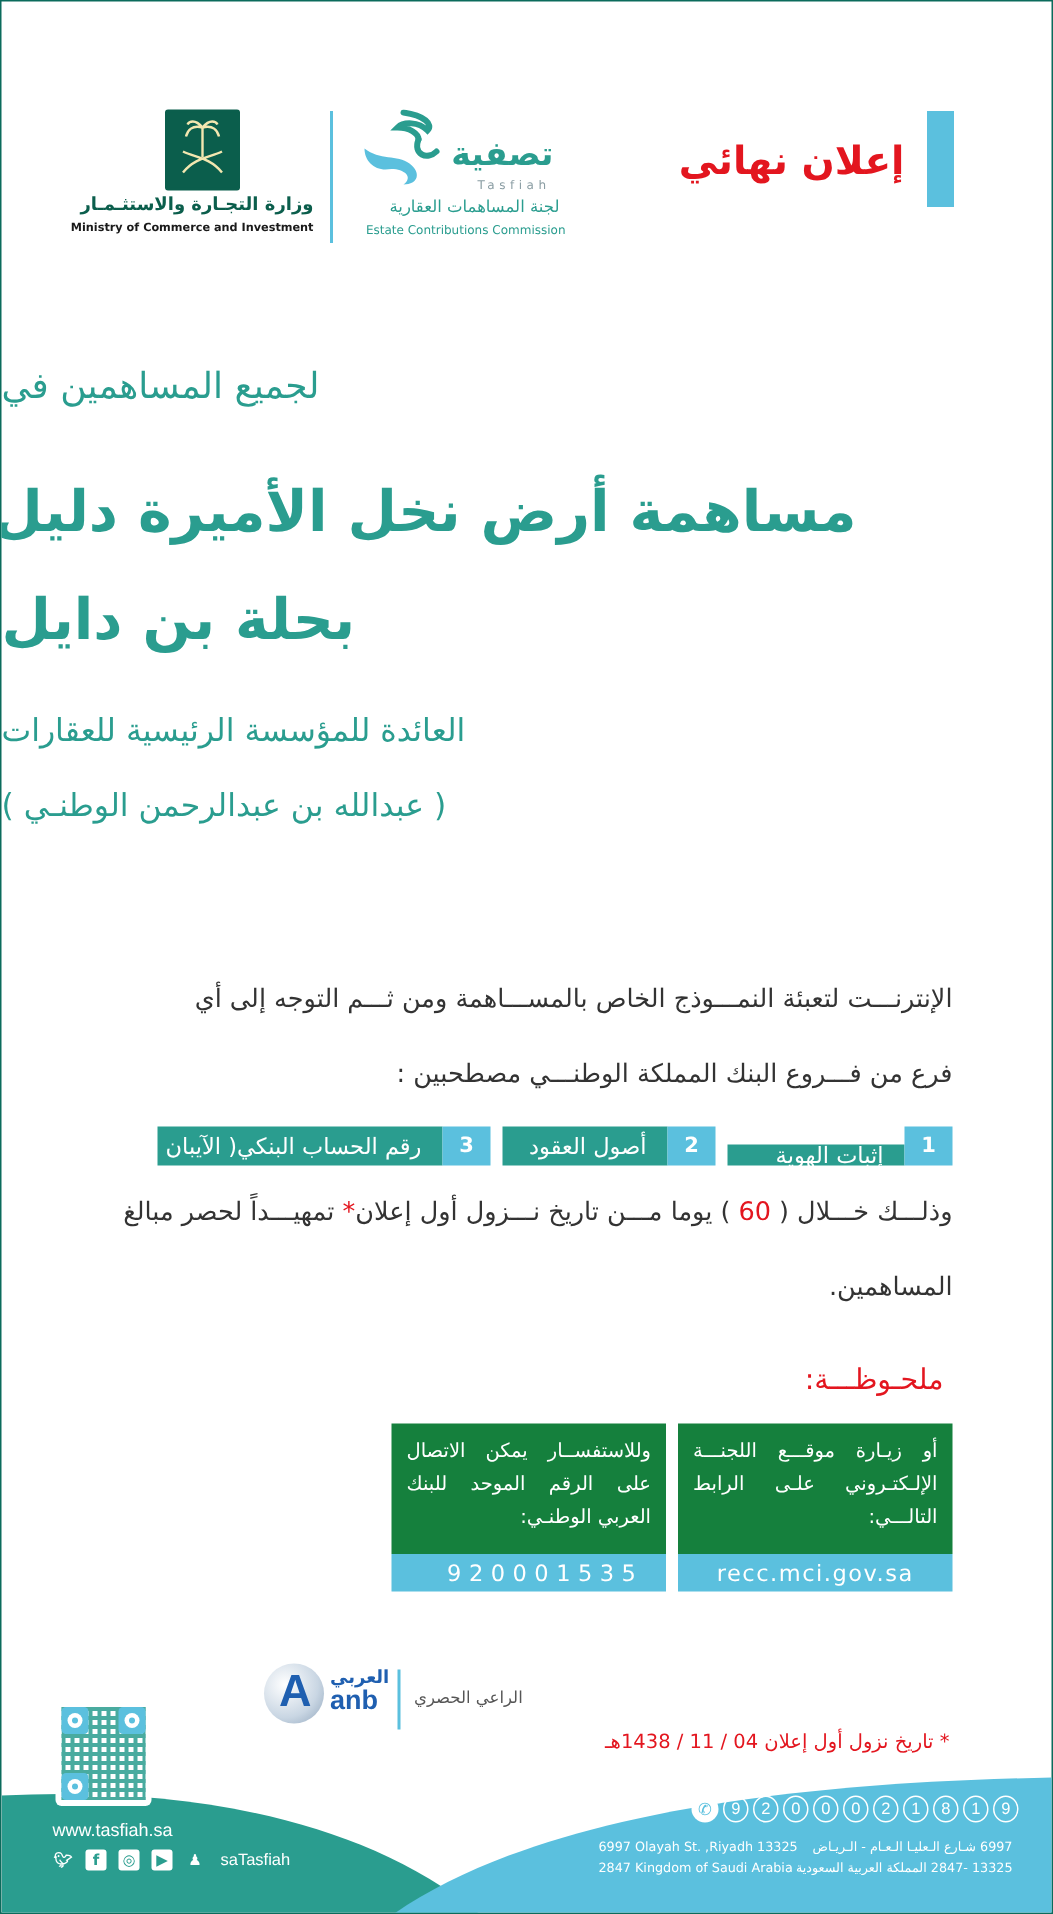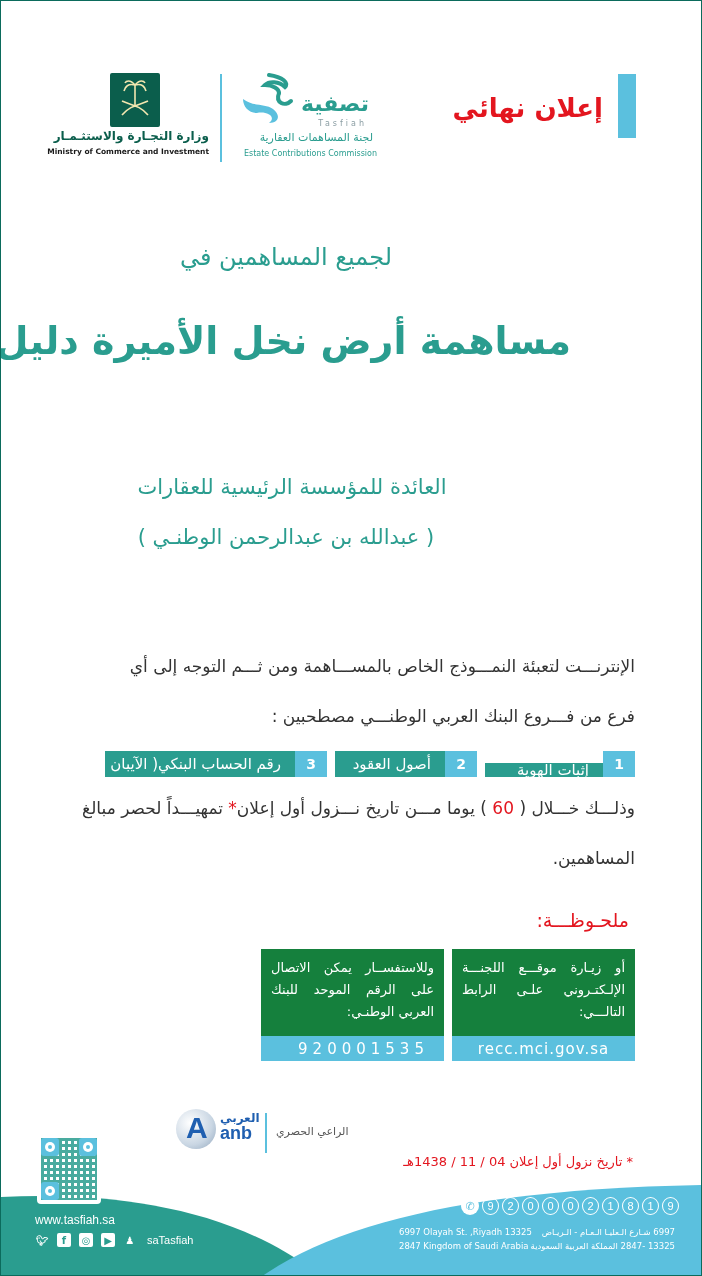"لجميع المساهمين في" .center { text-align: center -> left }
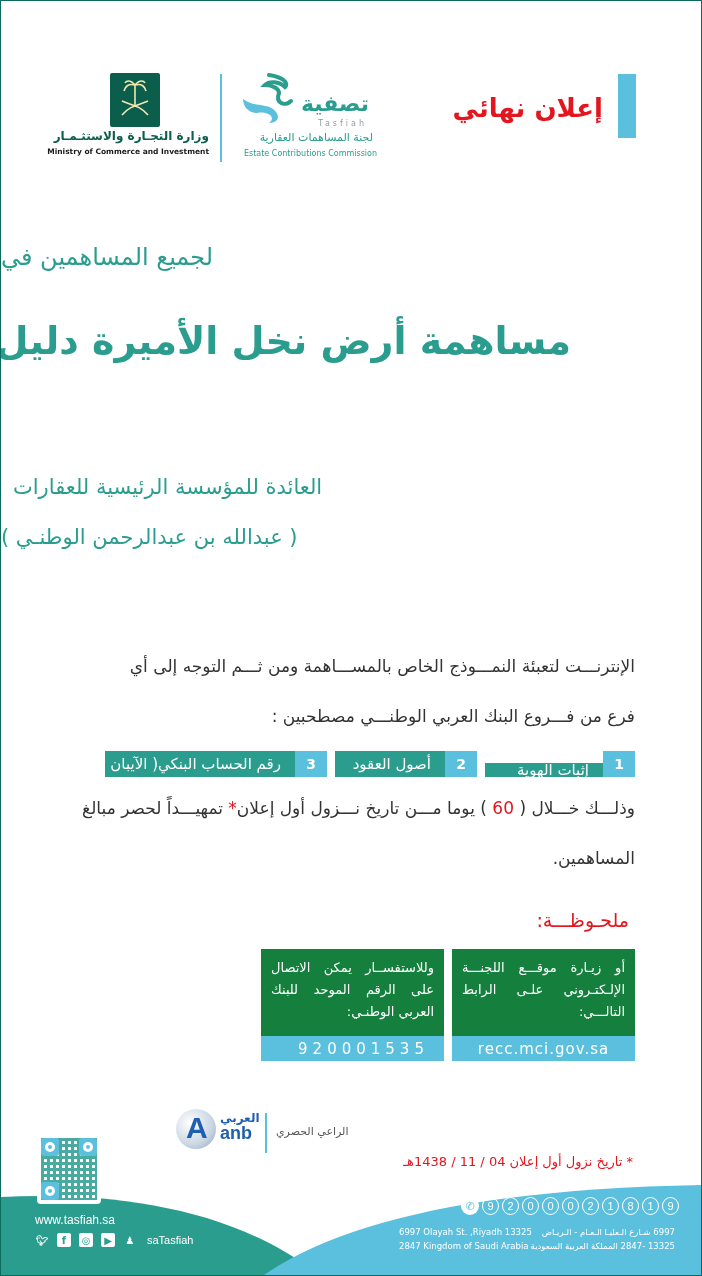"بحلة بن دايل" div.center { html: none -> <div>بحلة بن دايل</div> }
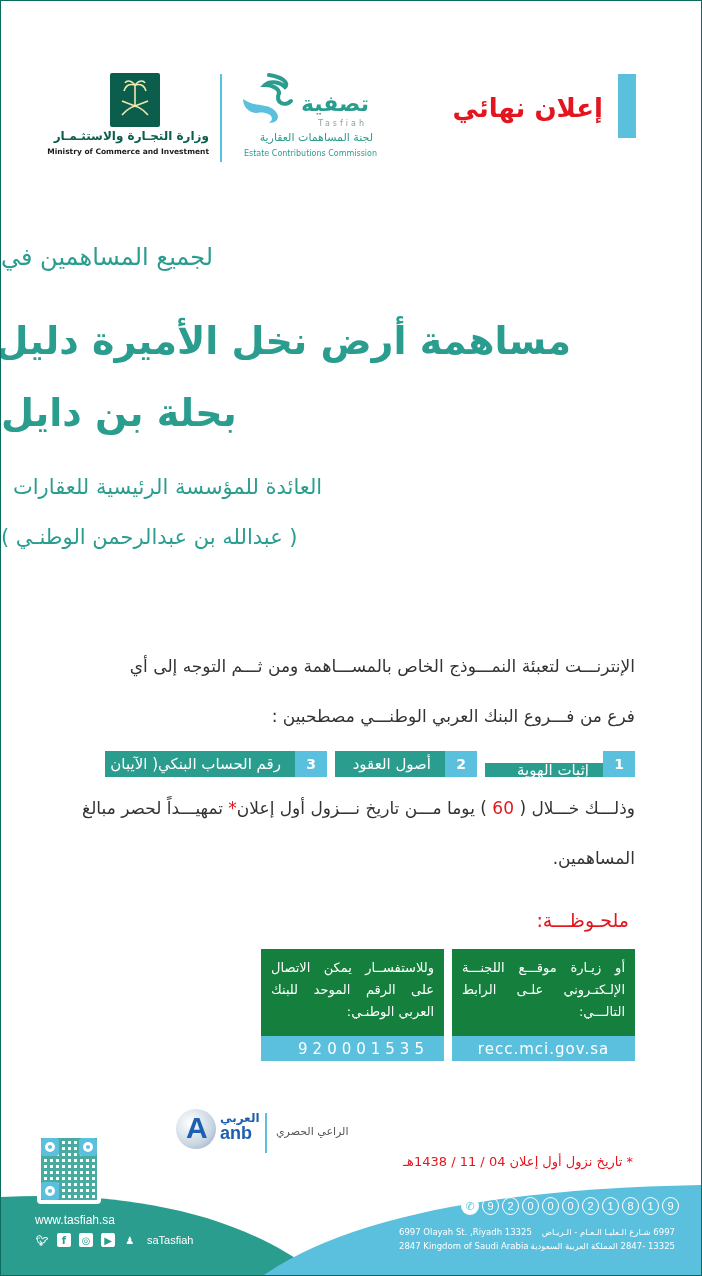"العائدة للمؤسسة الرئيسية للعقارات" .t-owner { padding-left: 12px -> none }
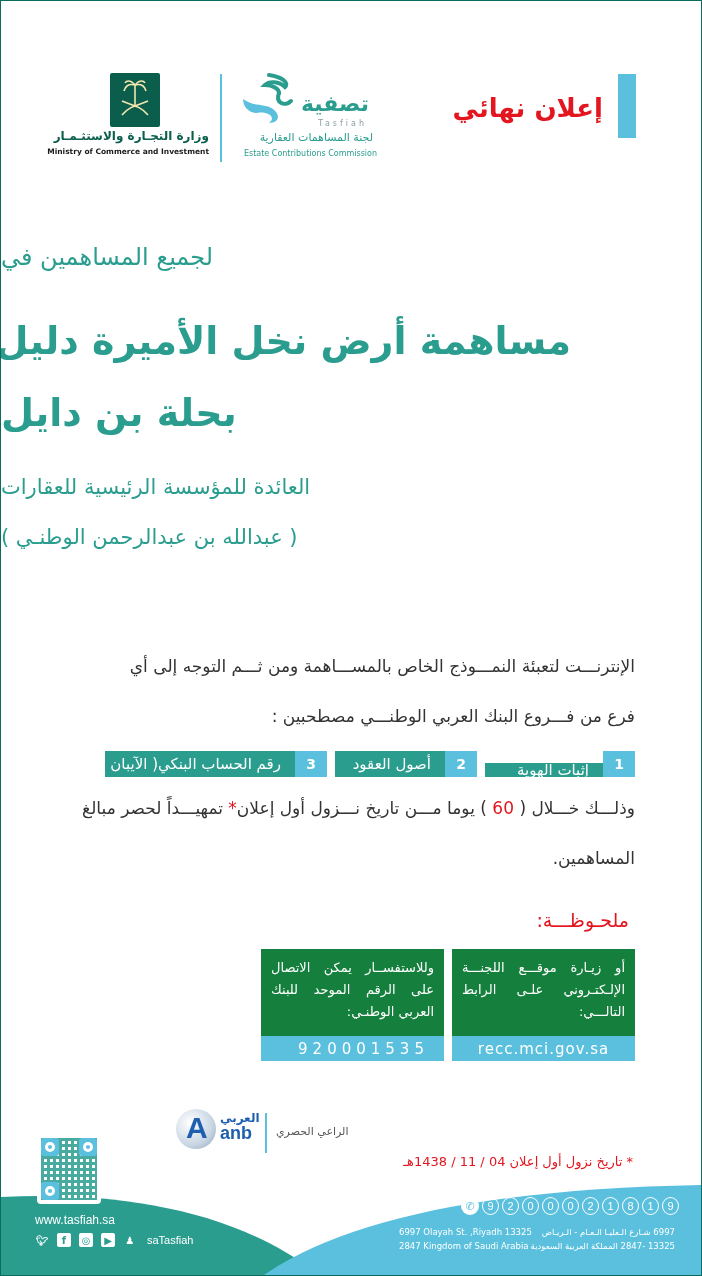"فرع من فـــروع البنك العربي" div.para { text: العربي -> المملكة }
